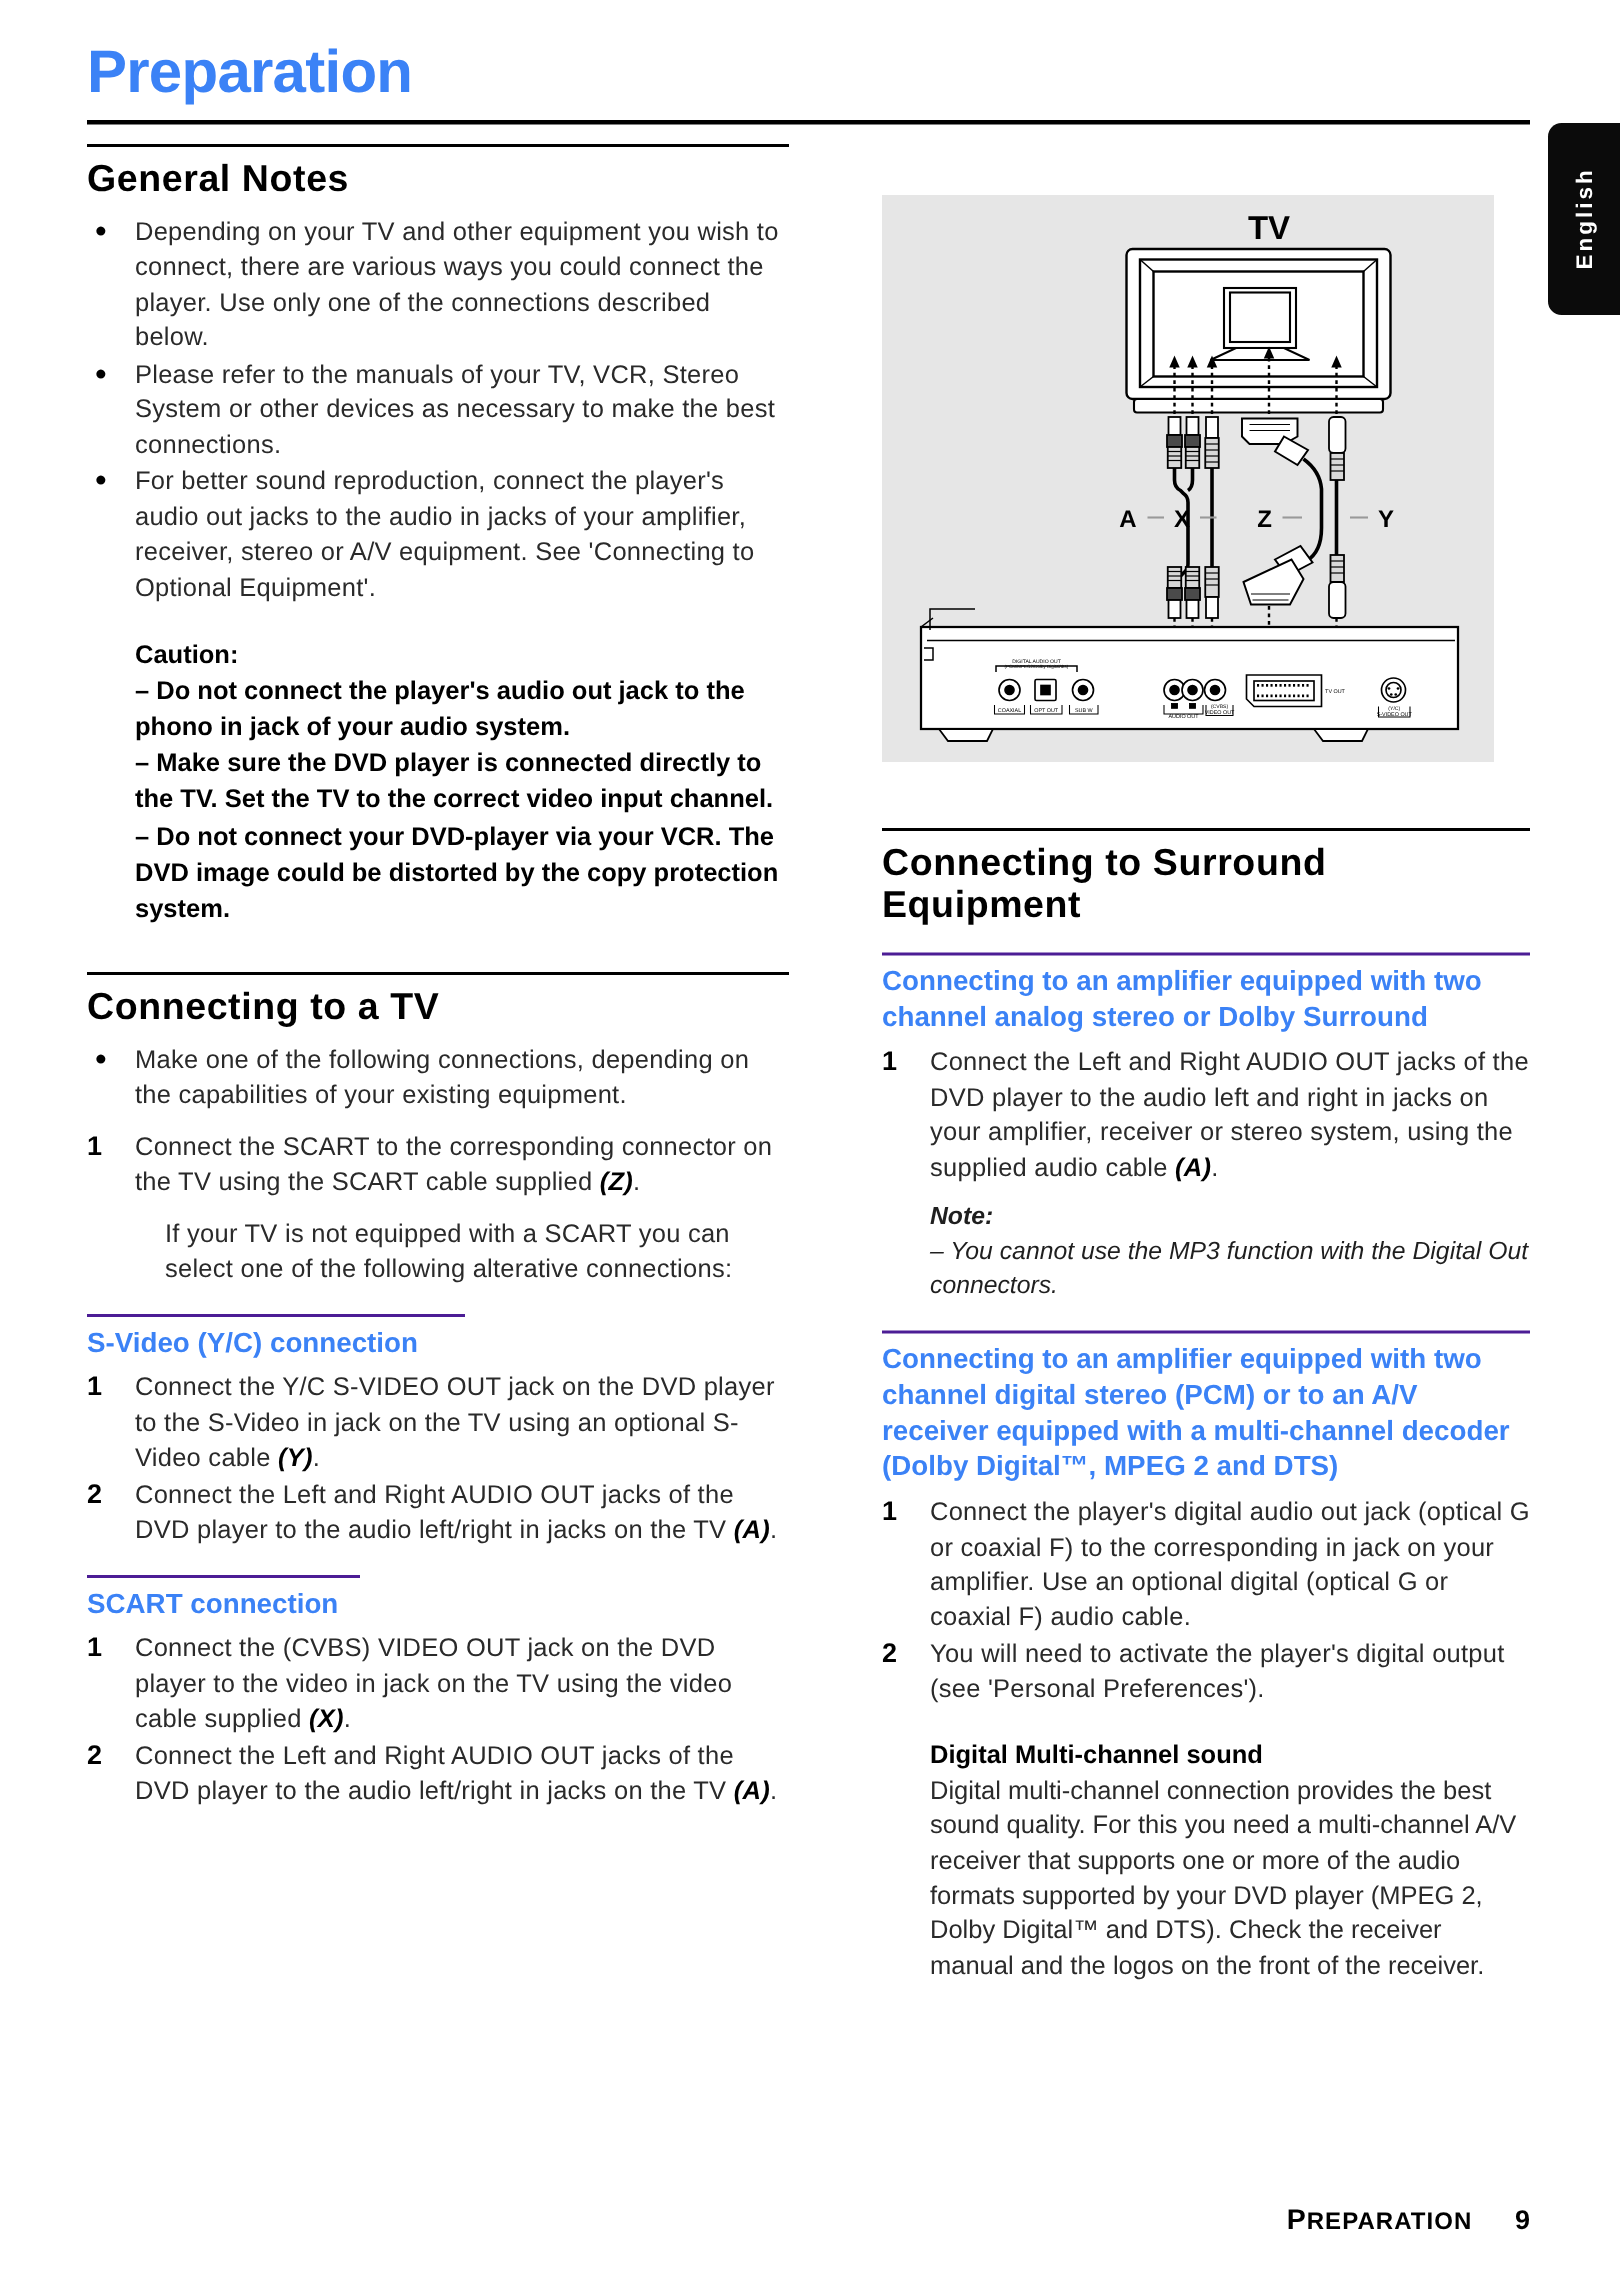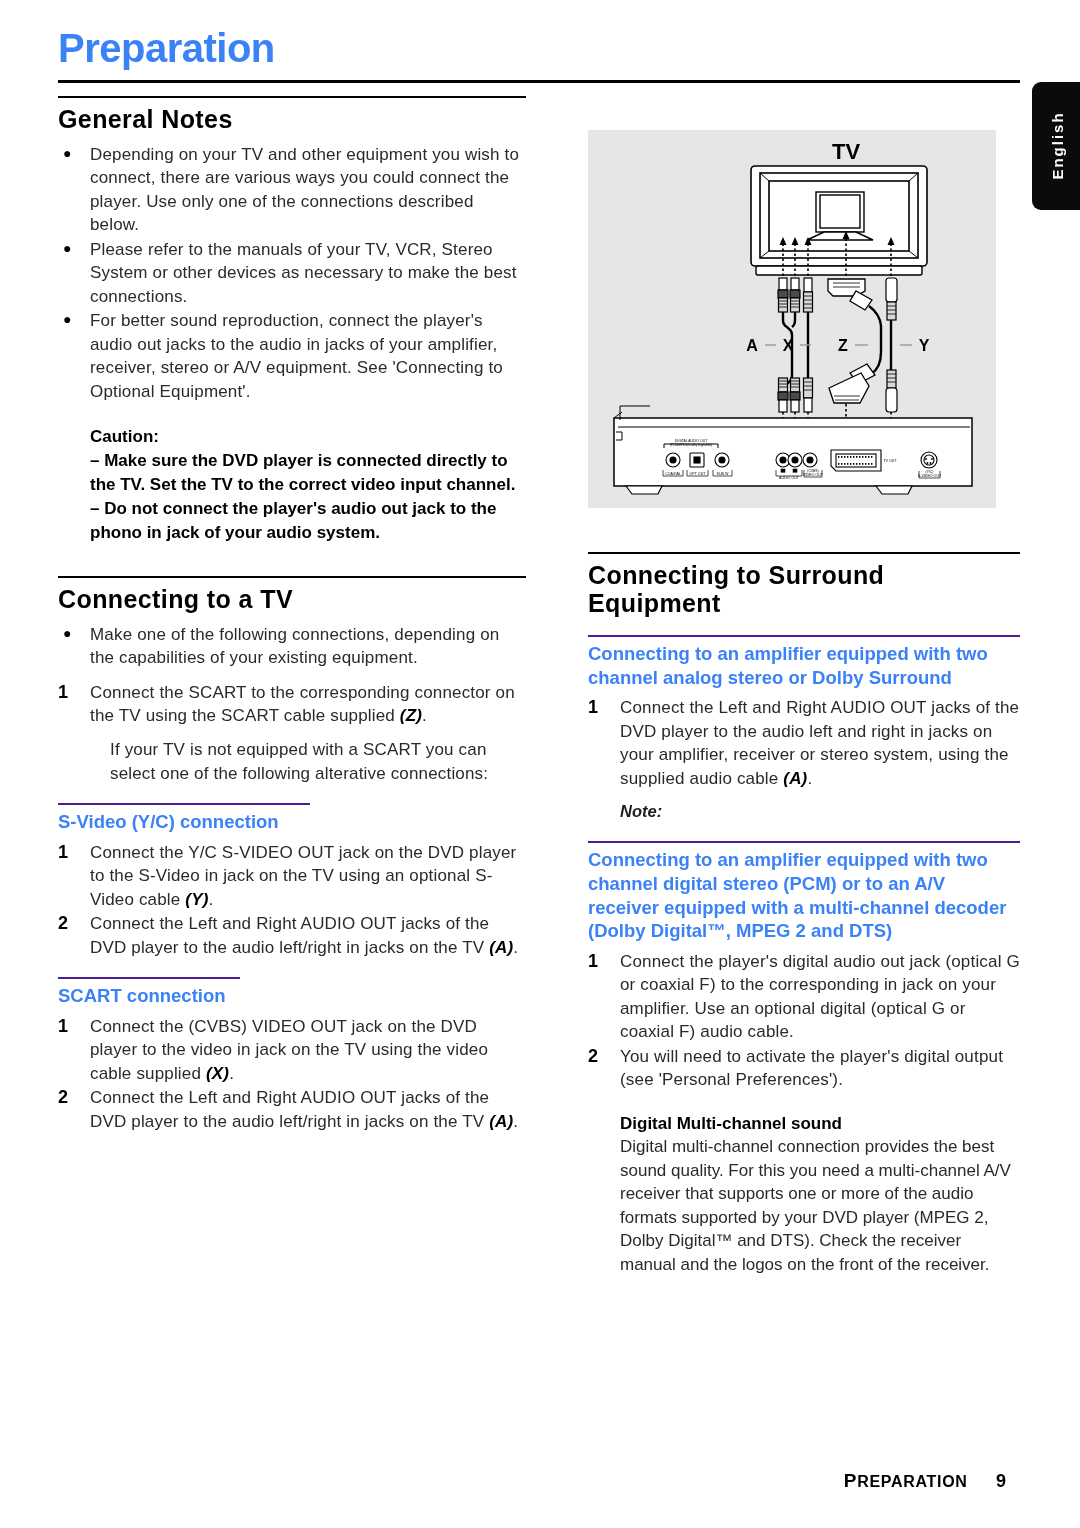"– Make sure the DVD" div.caution-item { order: before "– Do not connect the" -> after "– Do not connect the" }
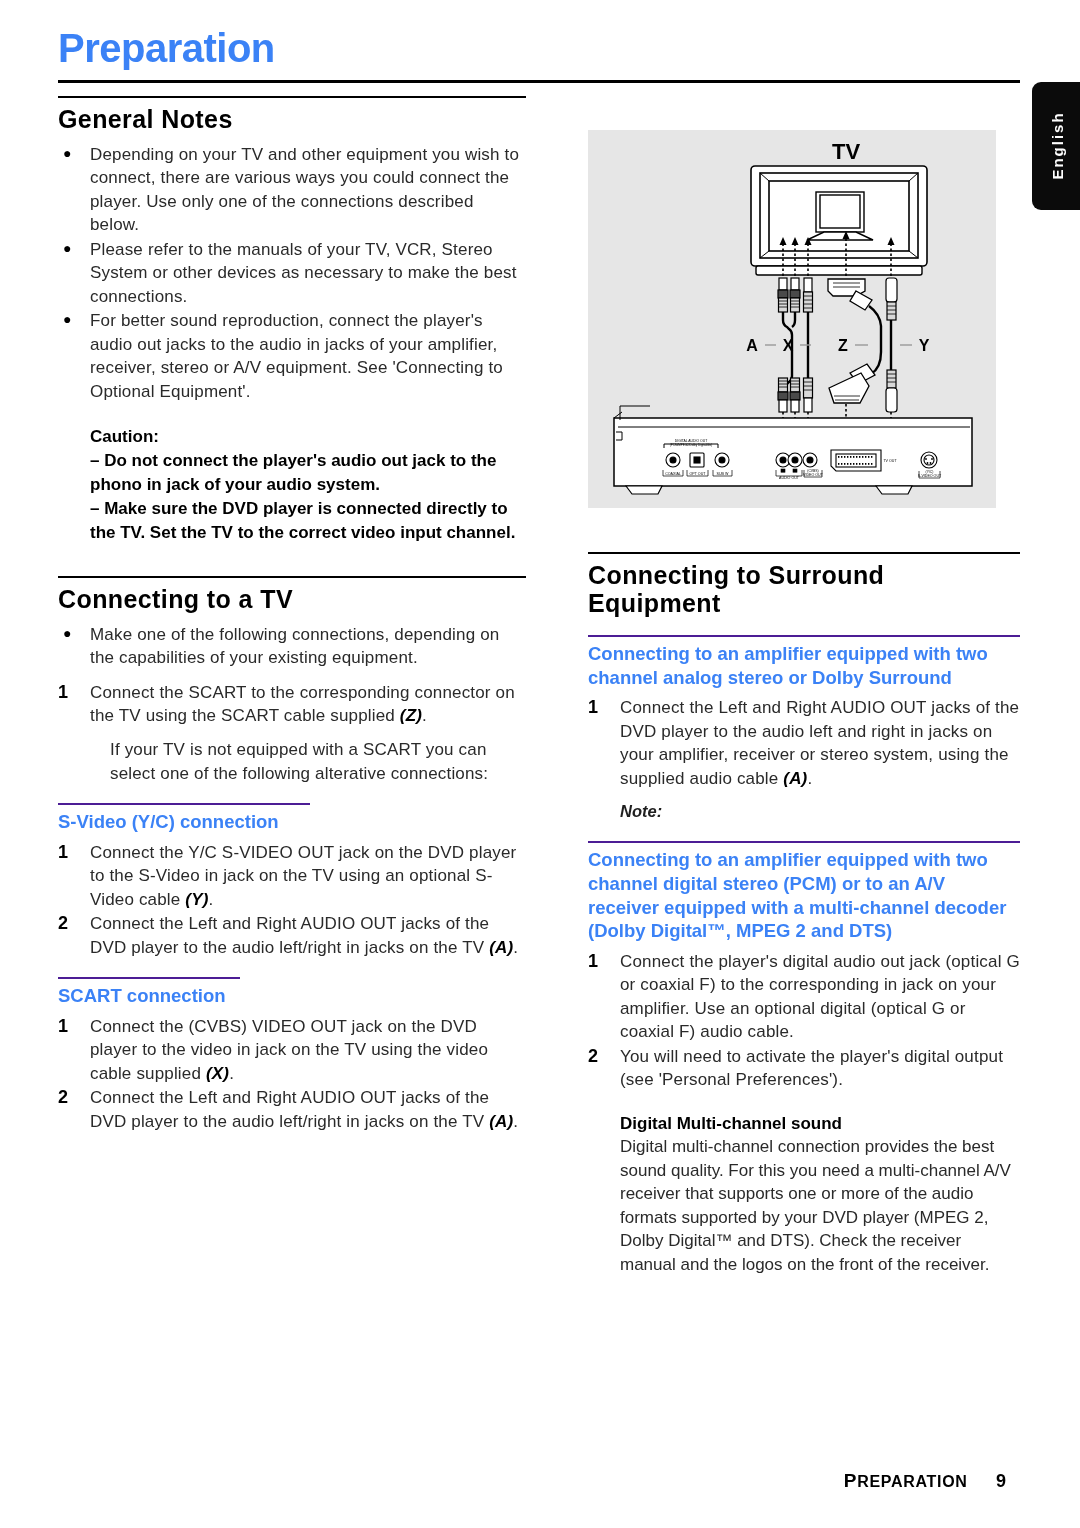"– Do not connect your" div.caution-item { html: none -> <div>– Do not connect your DVD-player via your VCR. The DVD image could be distorted by the copy protection system.</div> }
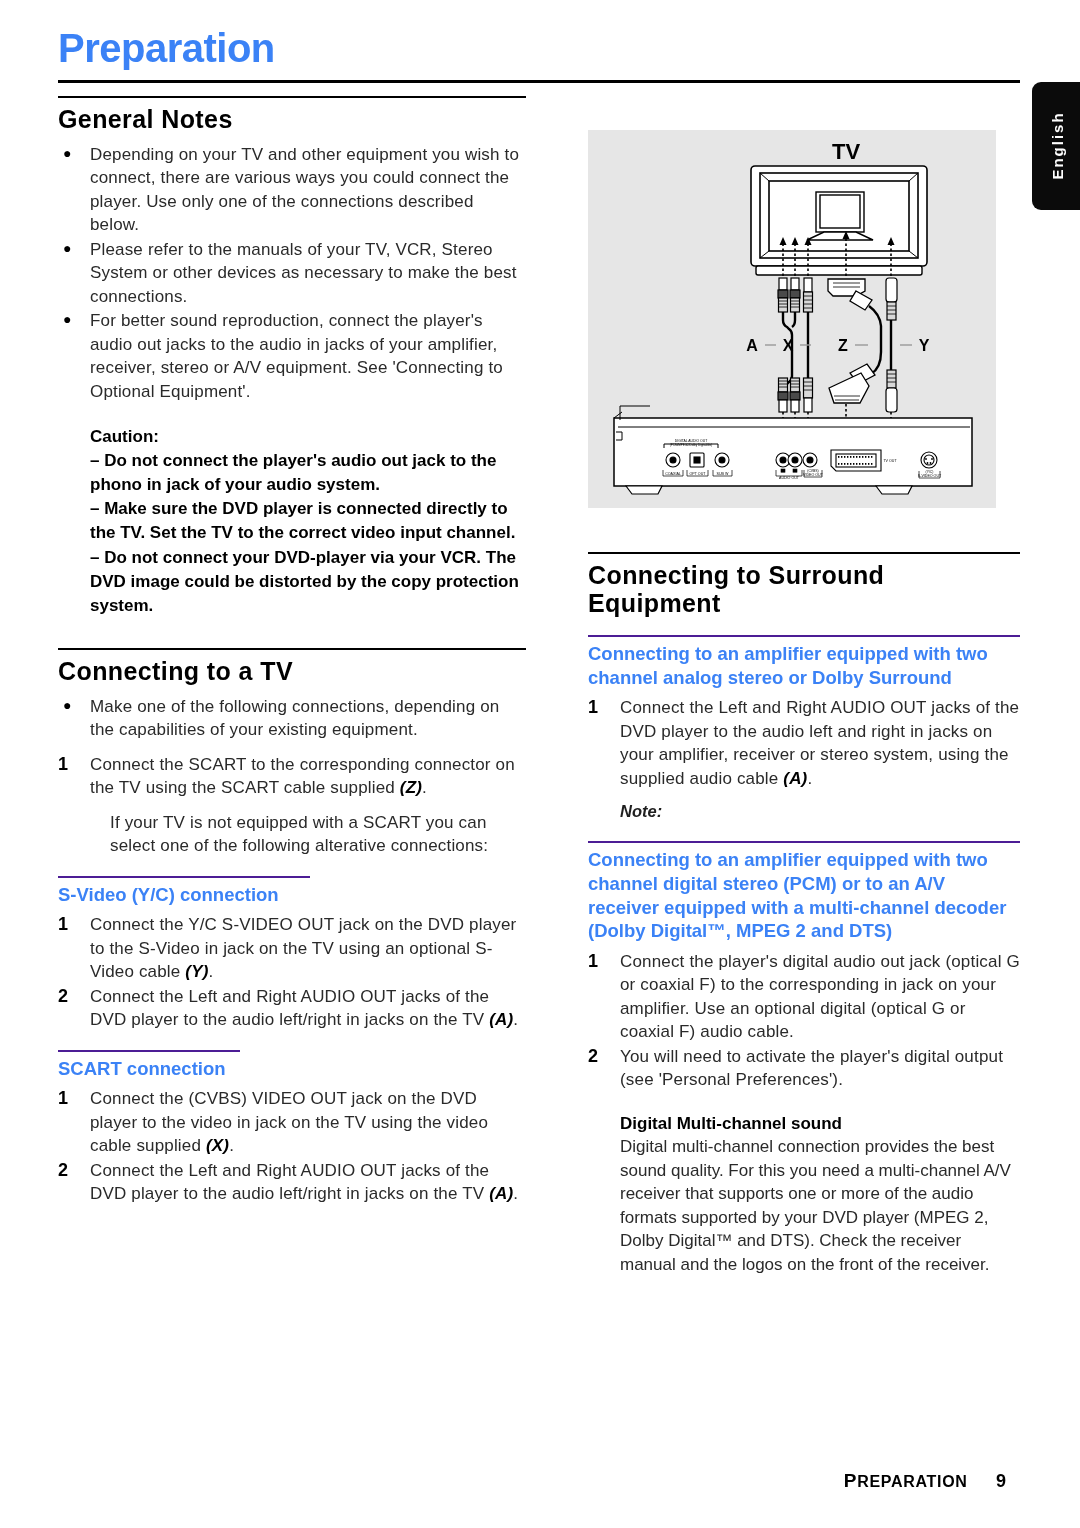"– You cannot use the" div { html: none -> <div>– You cannot use the MP3 function with the Digital Out connectors.</div> }
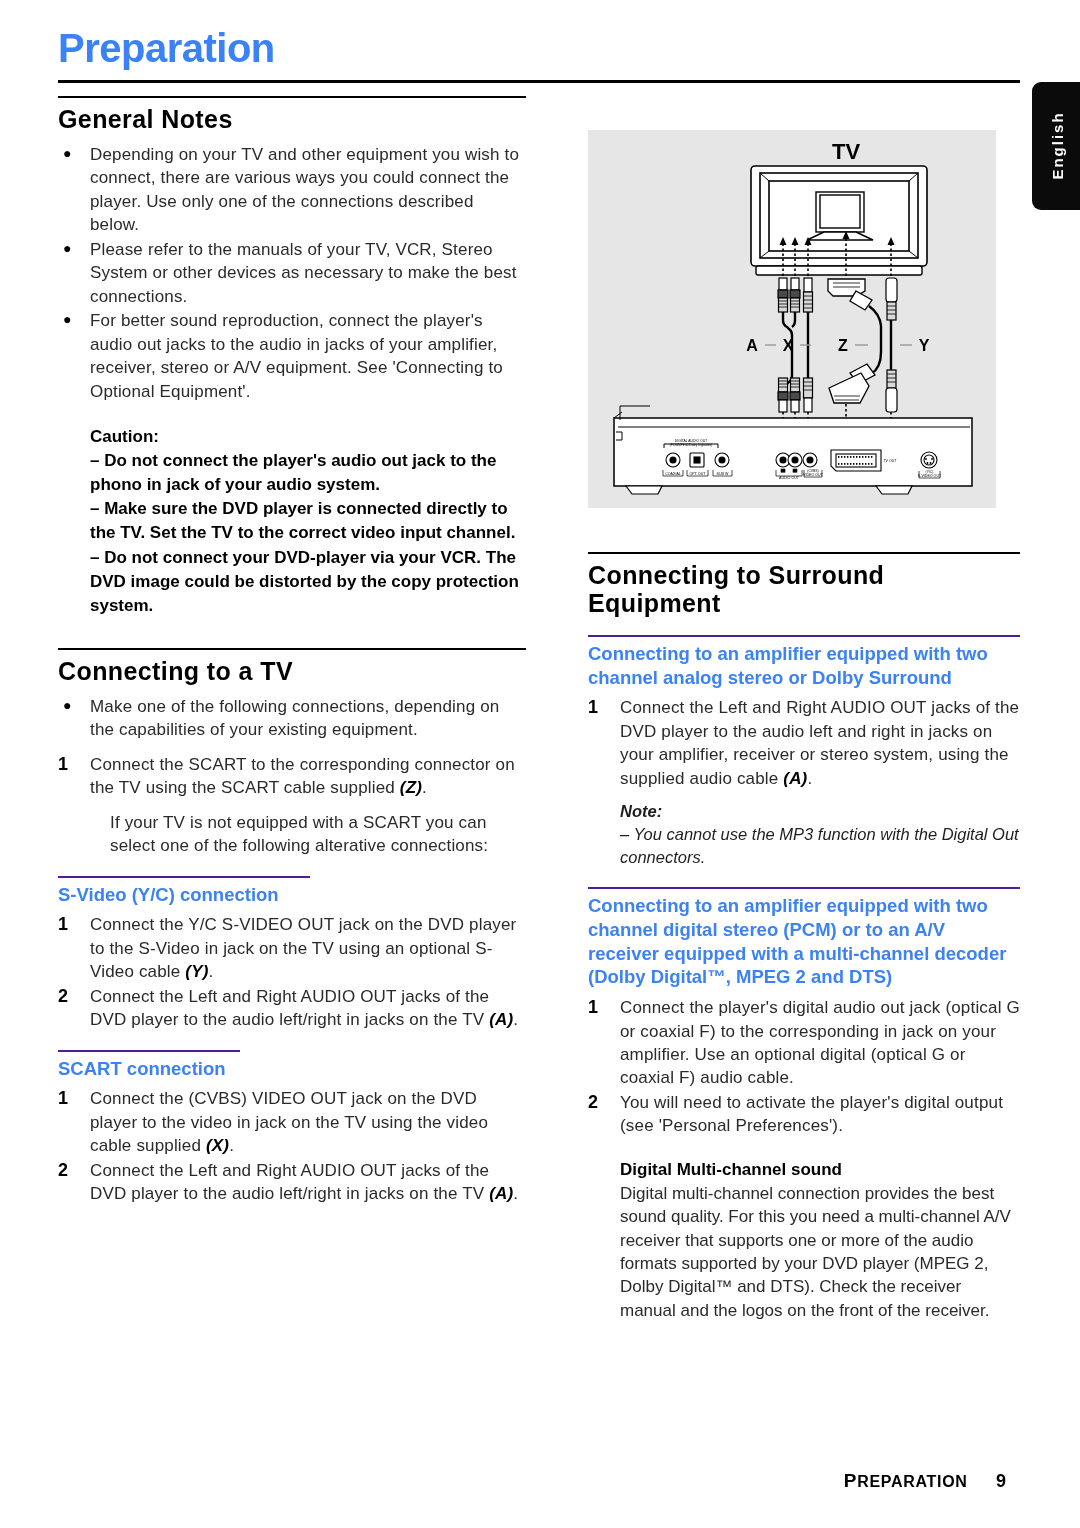"PREPARATION 9" .footer { left: 44px -> 58px }
